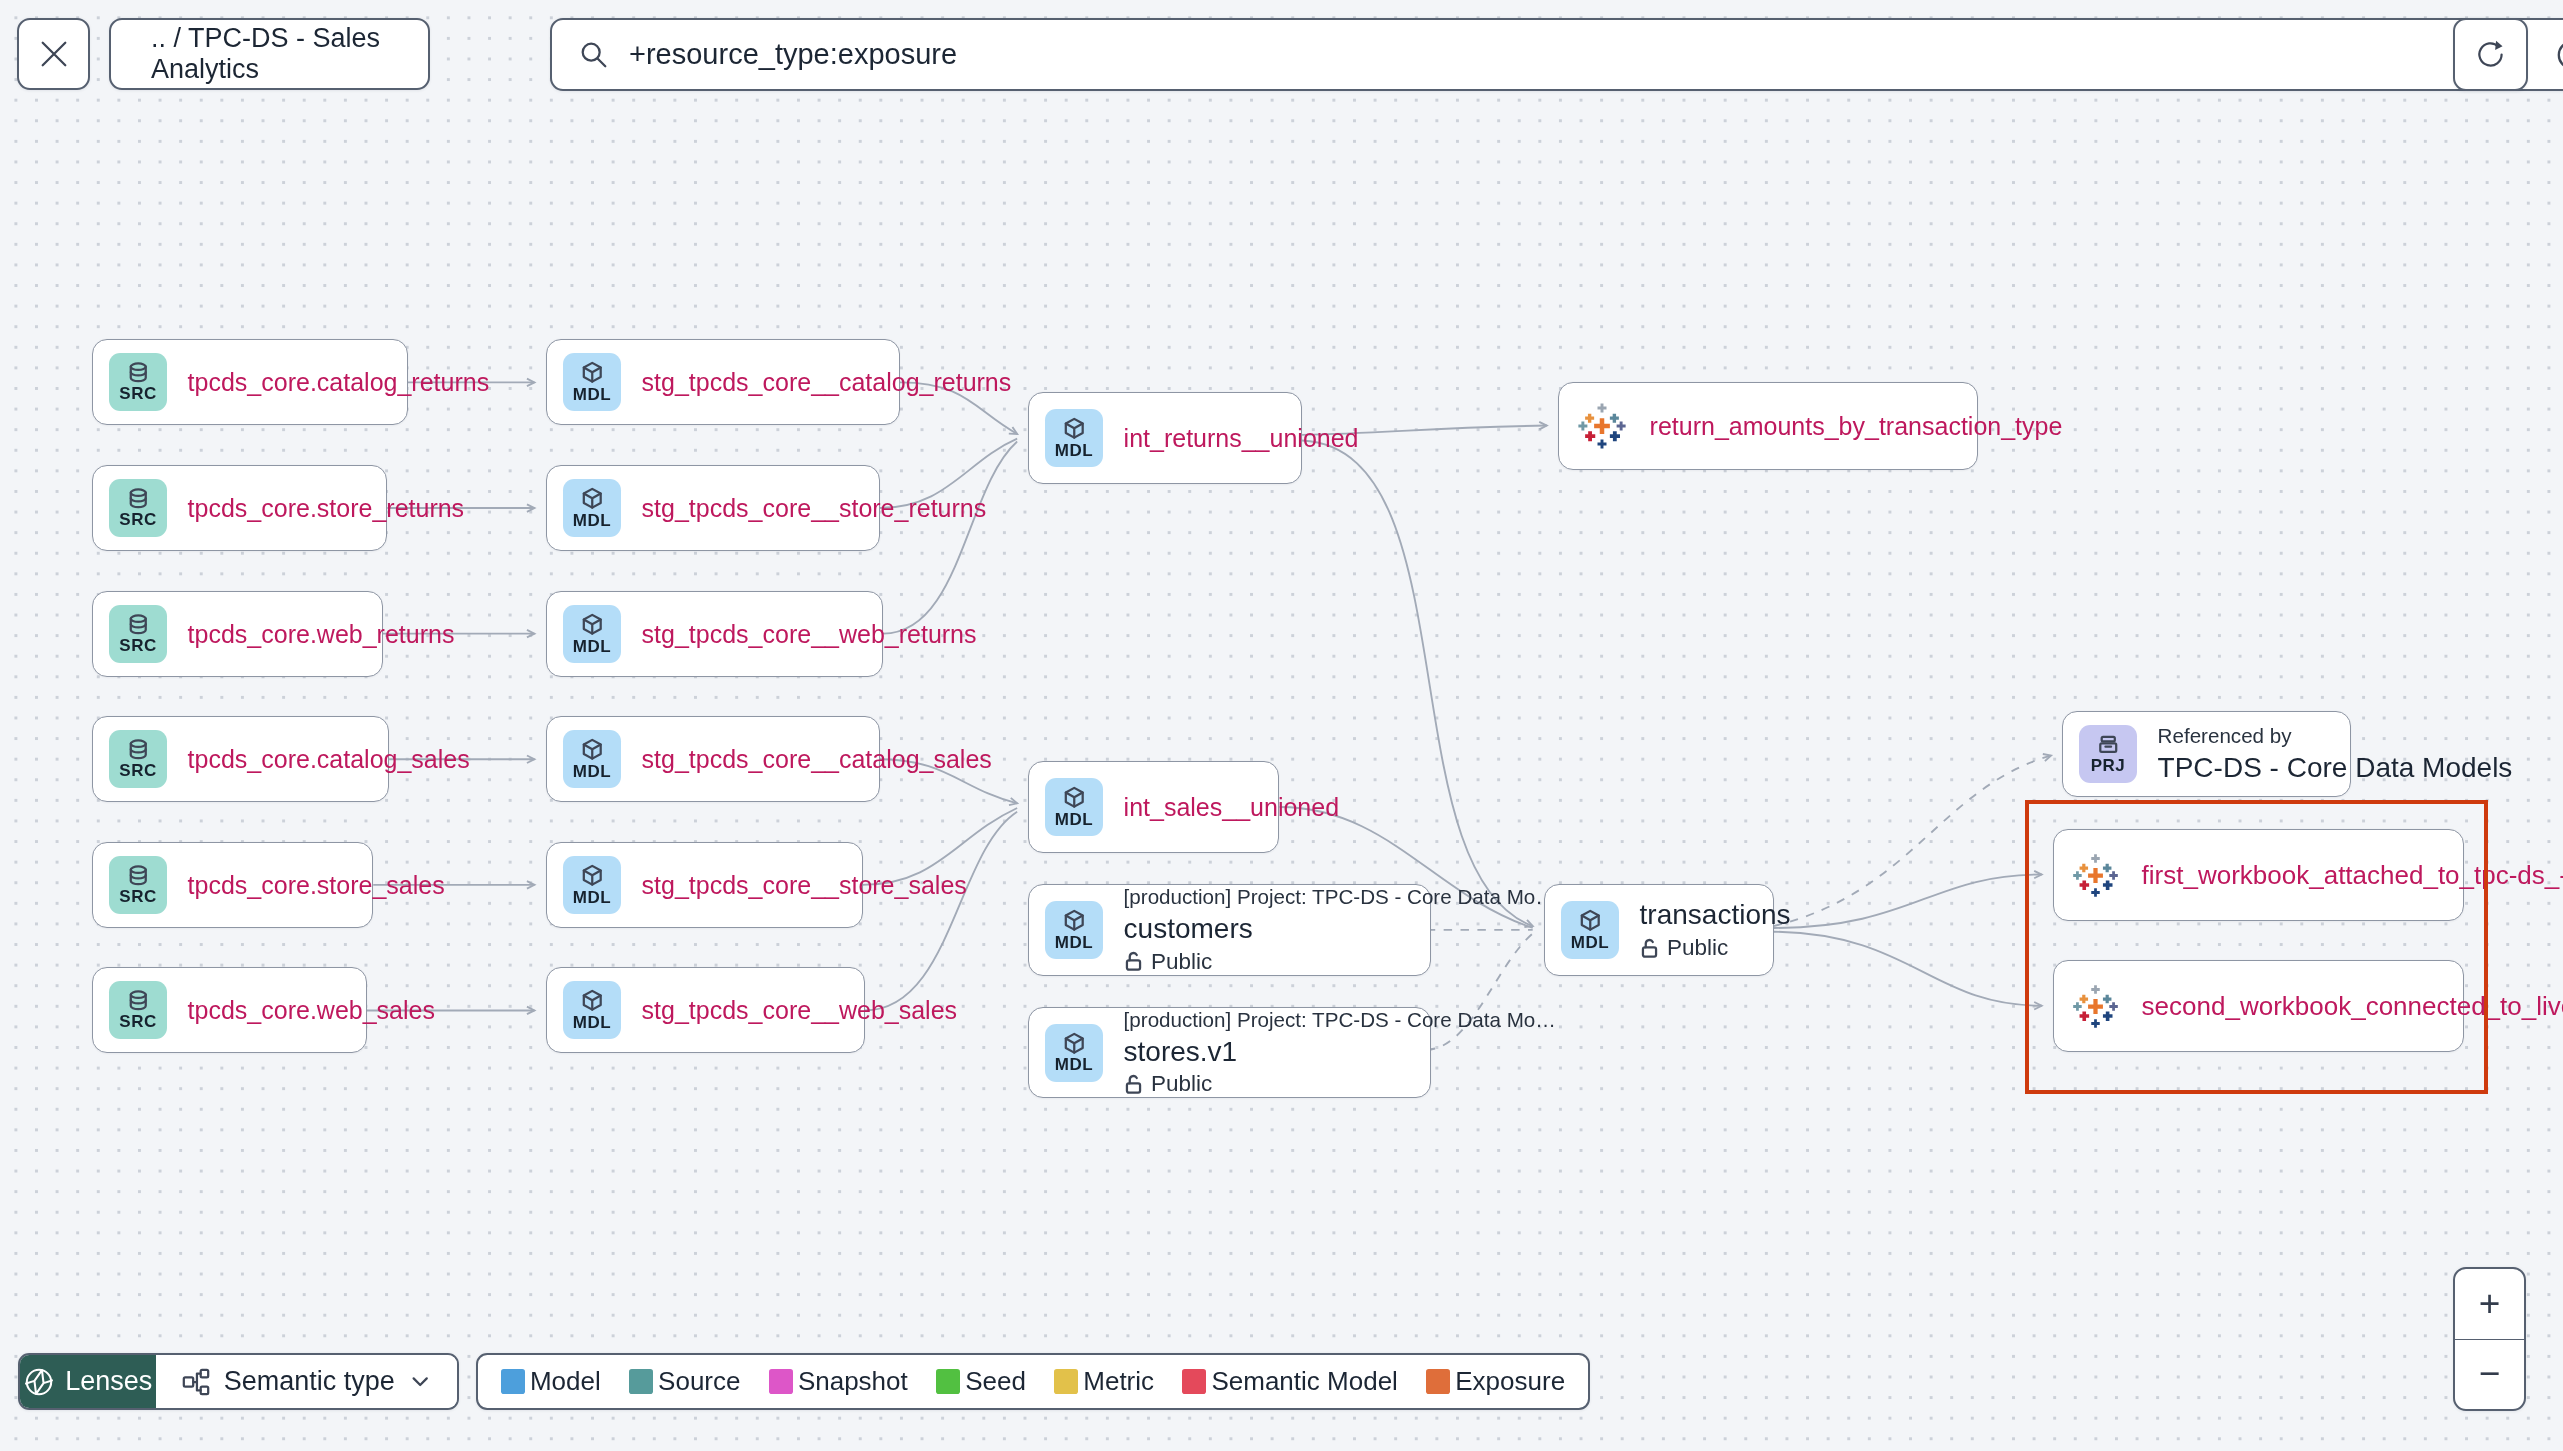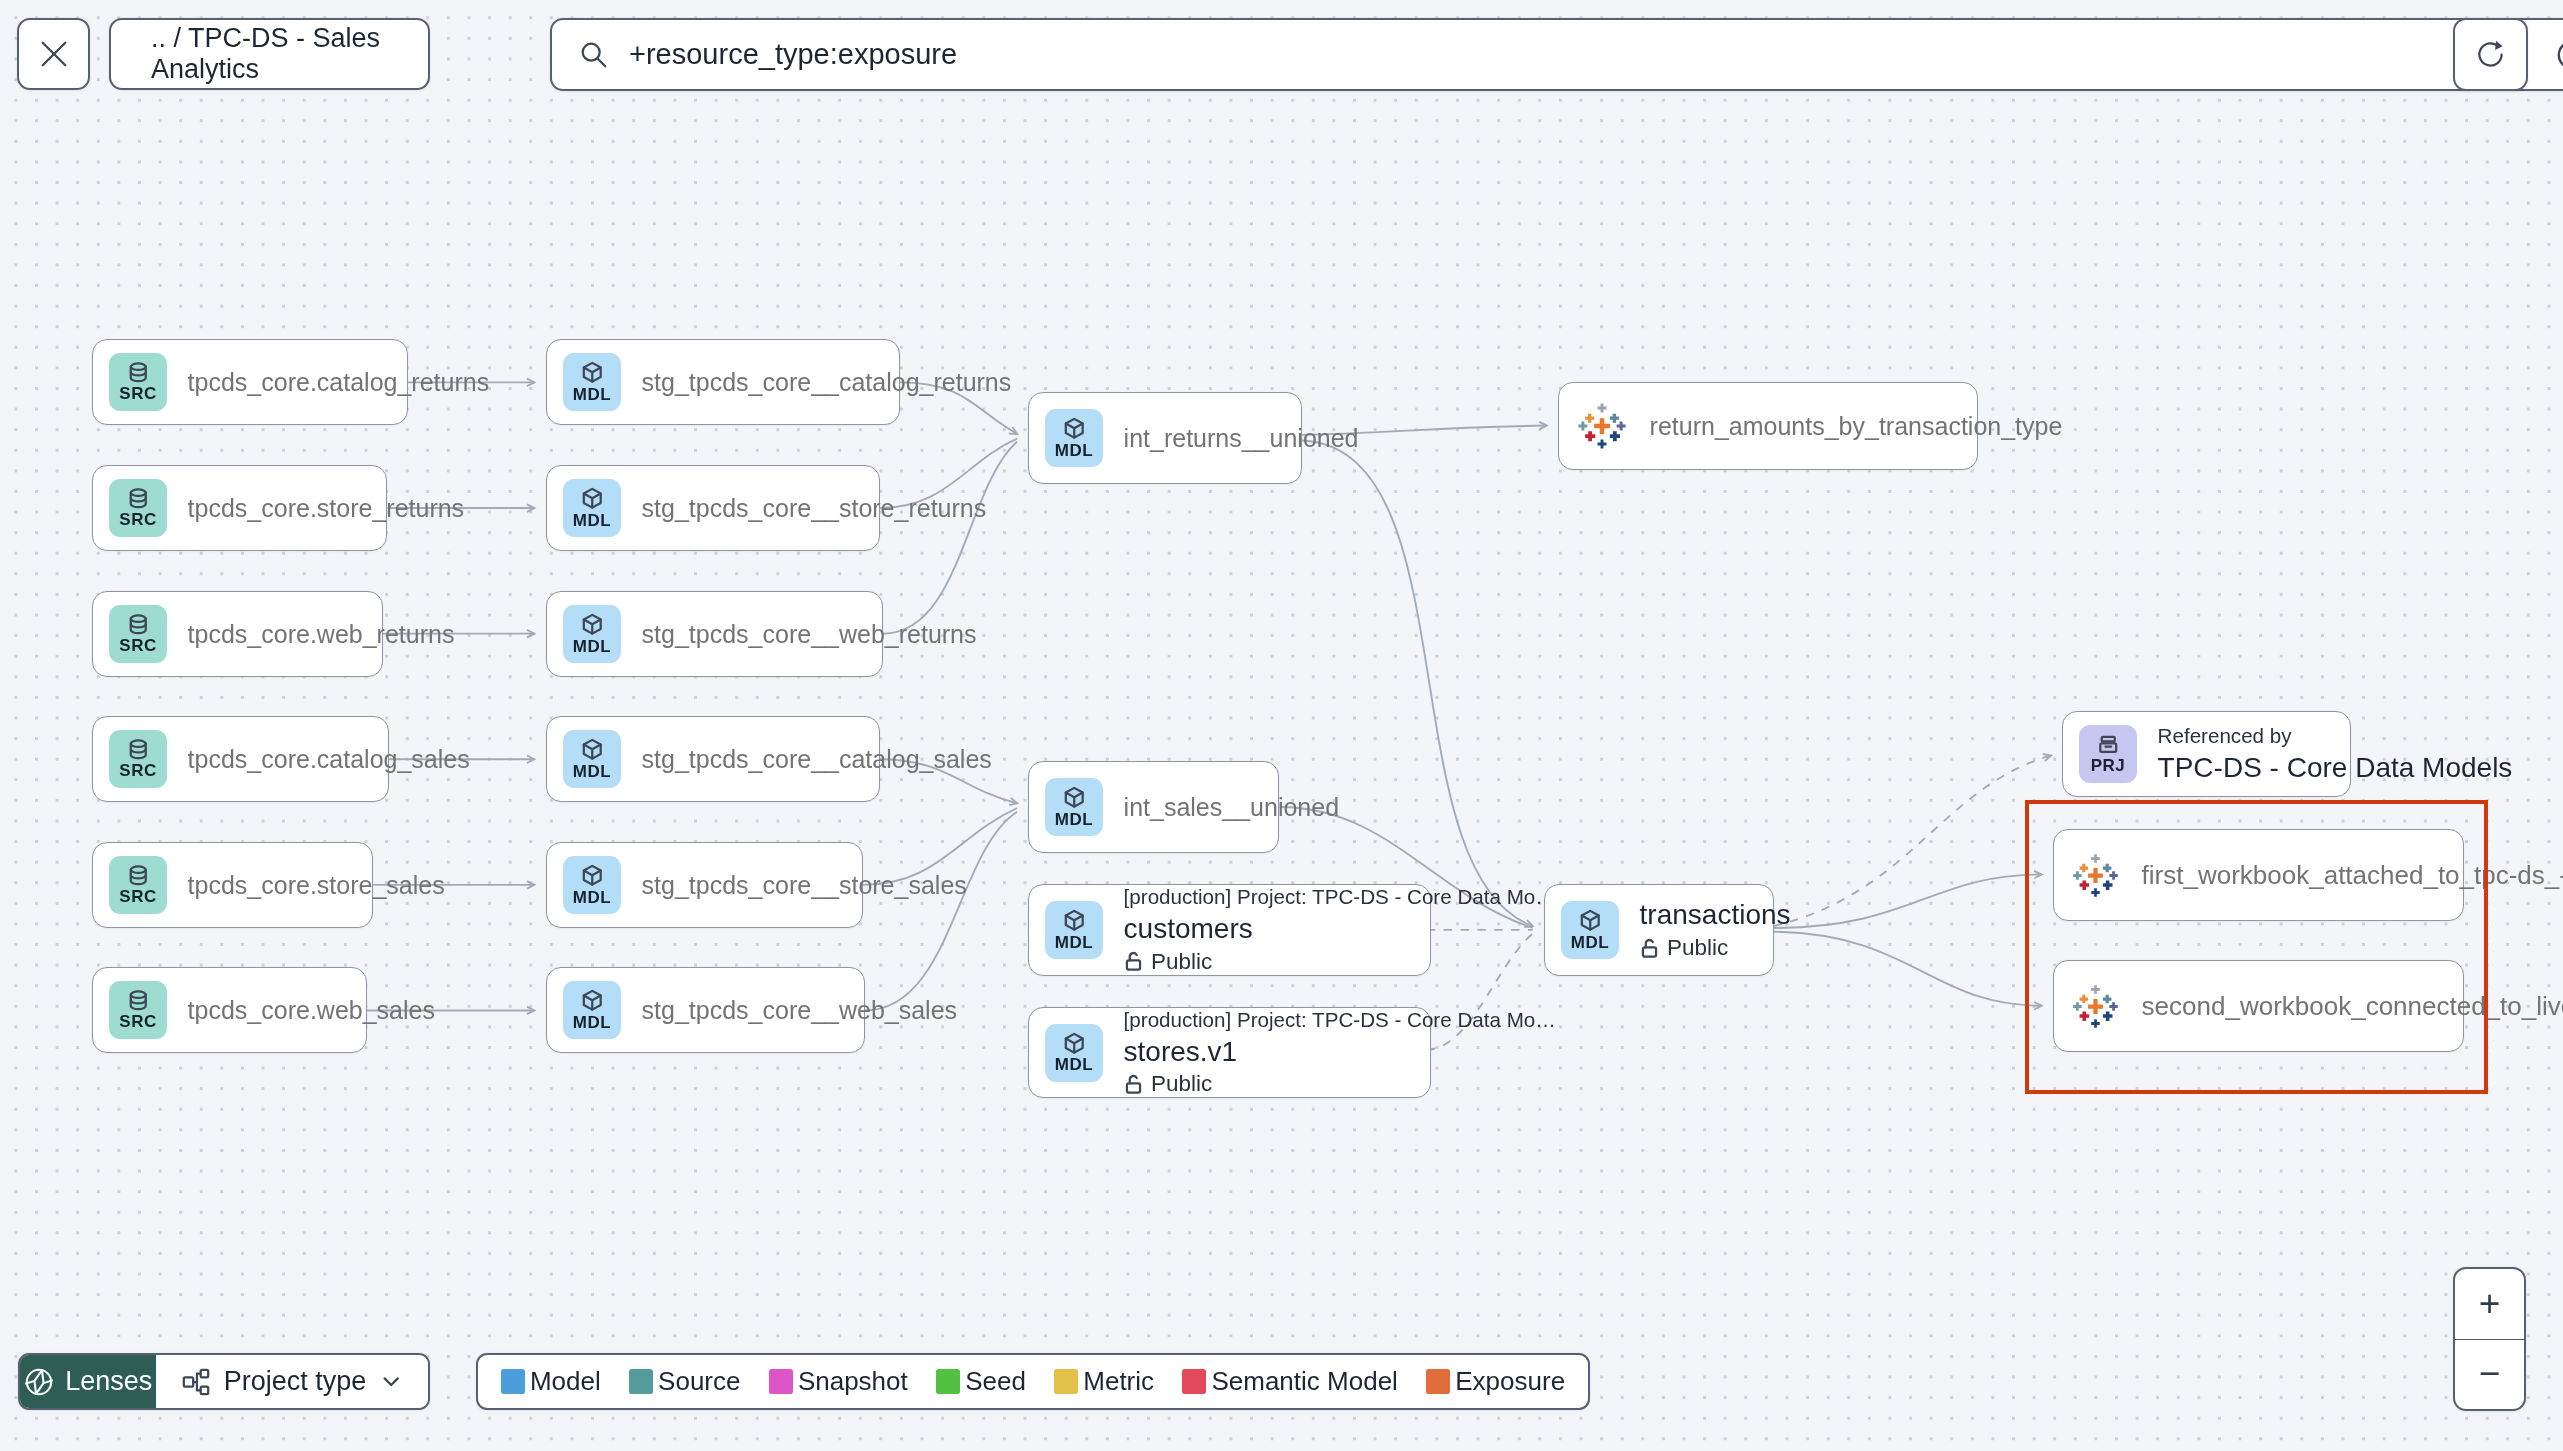"tpcds_core.catalog_returns" .node-label { color: #737373 -> #be185d }
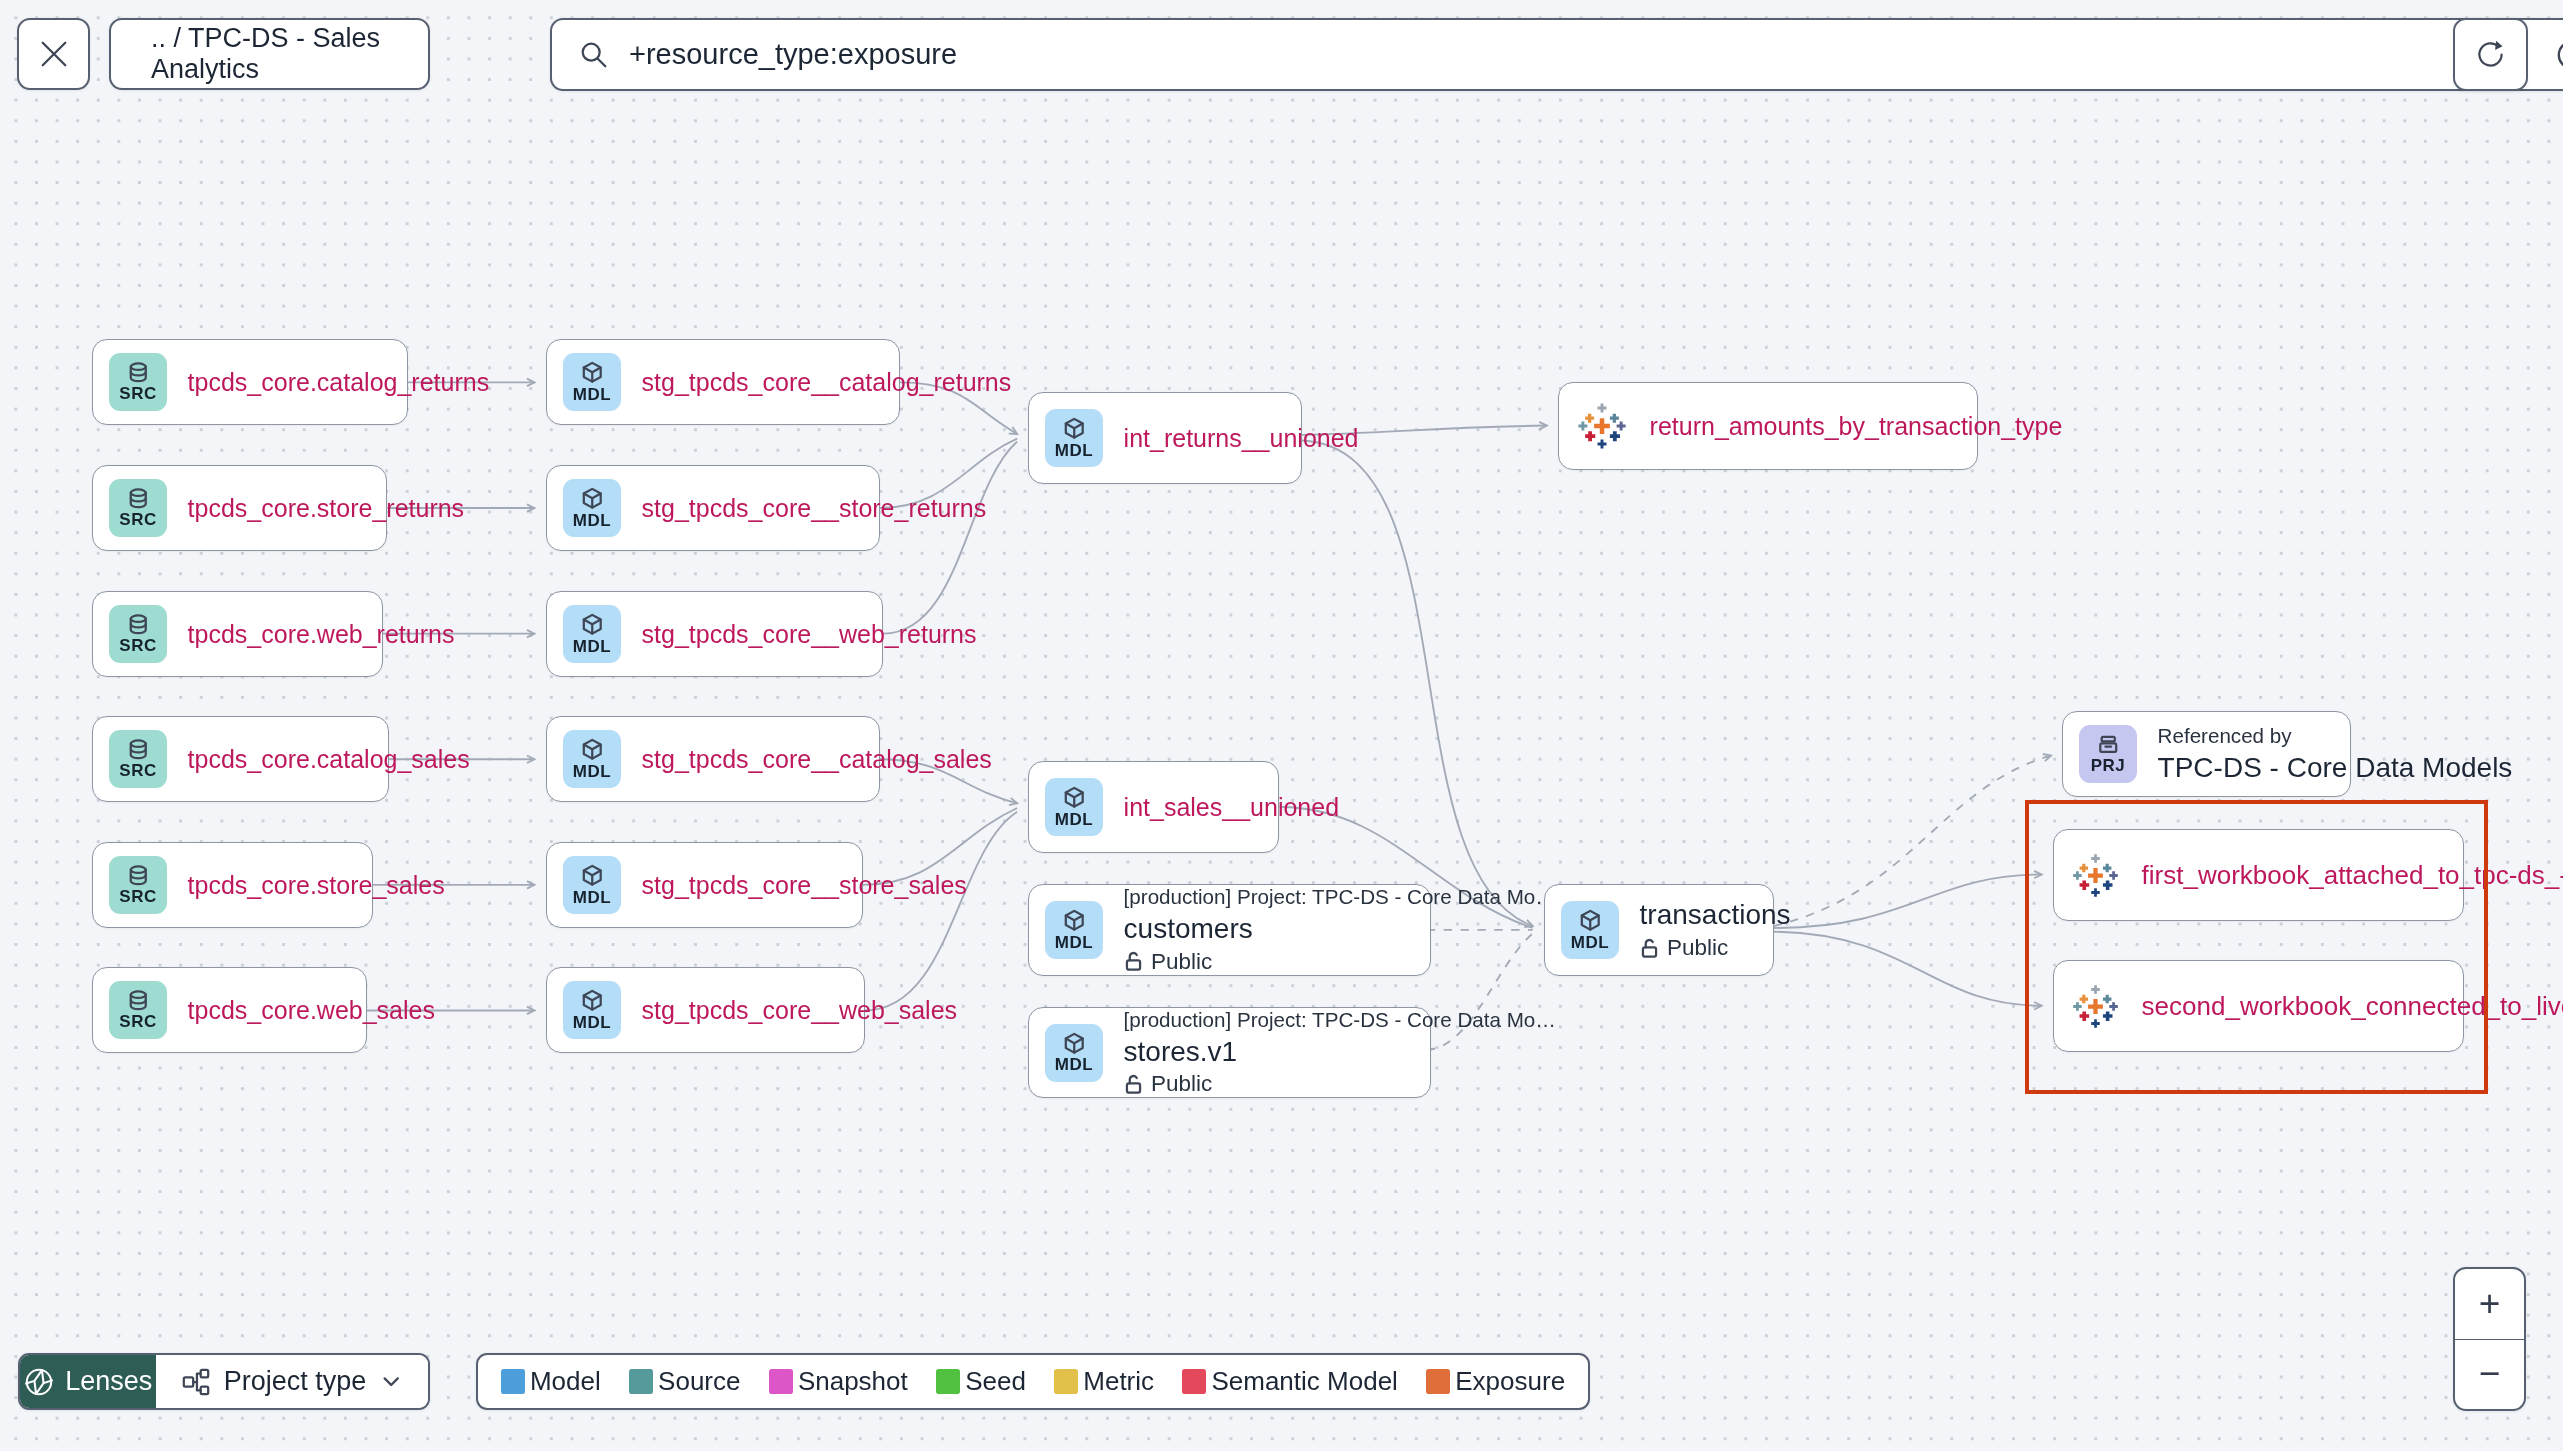"Project type" span { text: Project -> Semantic }
